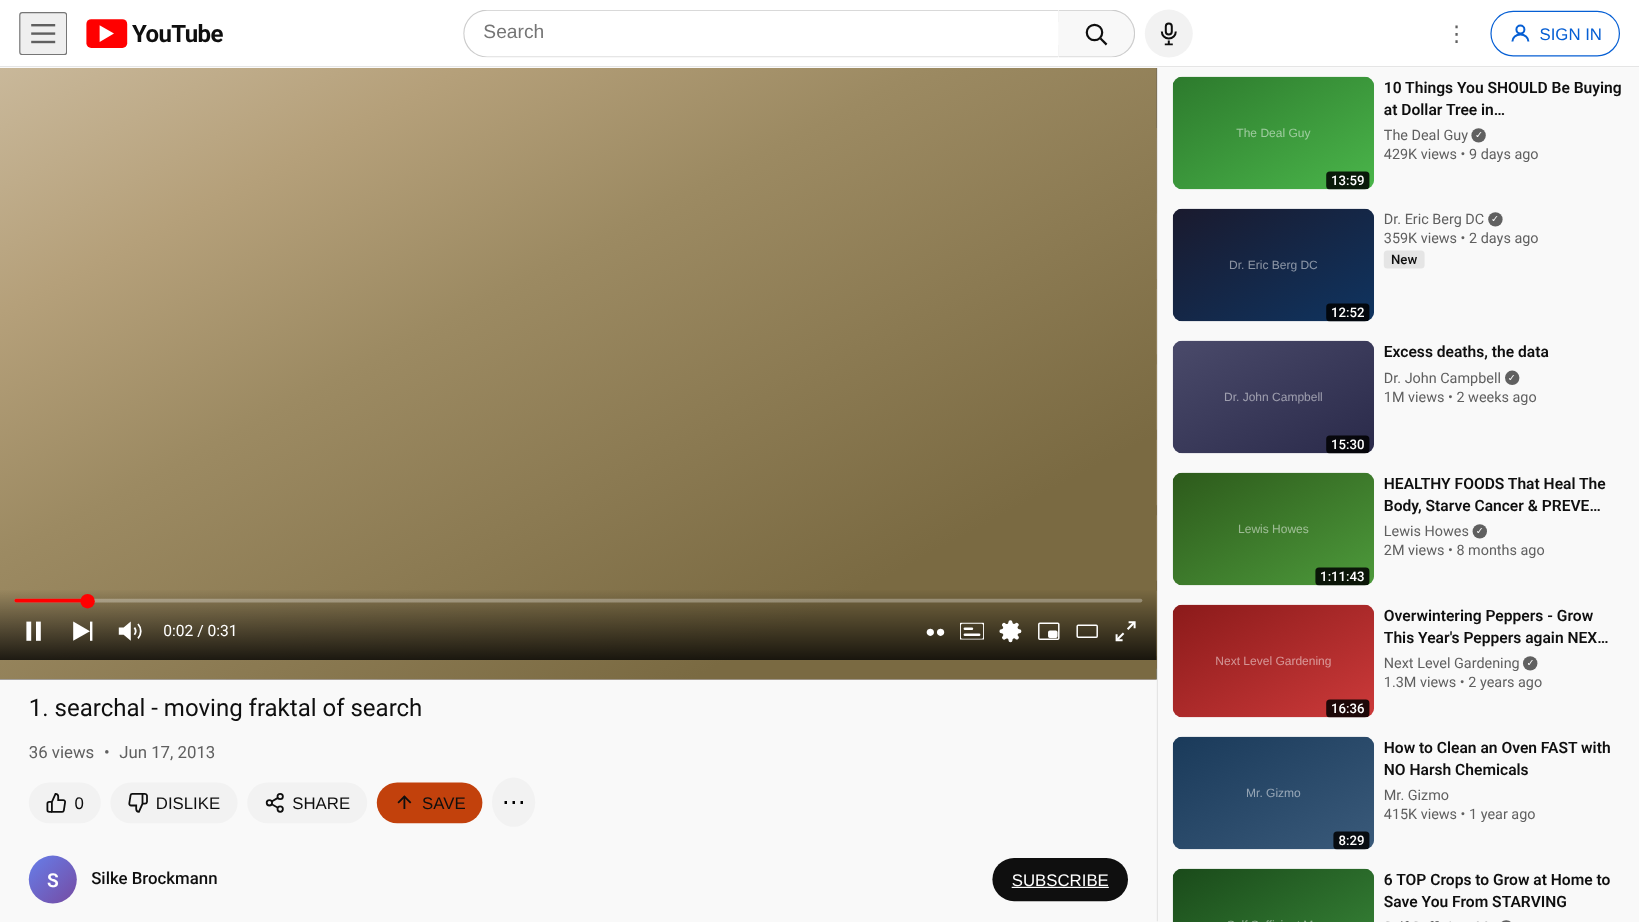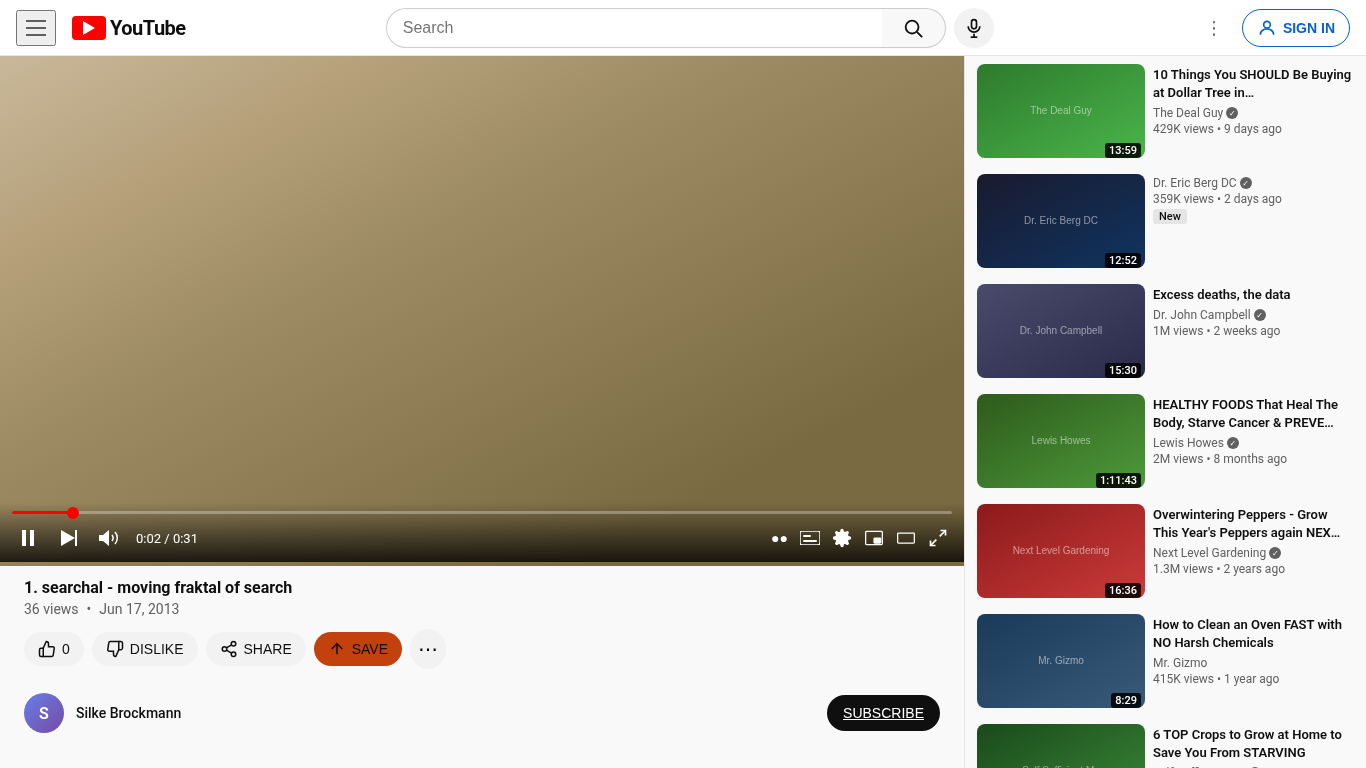"SIGN IN" .sign-in-btn { font-weight: 700 -> 400 }
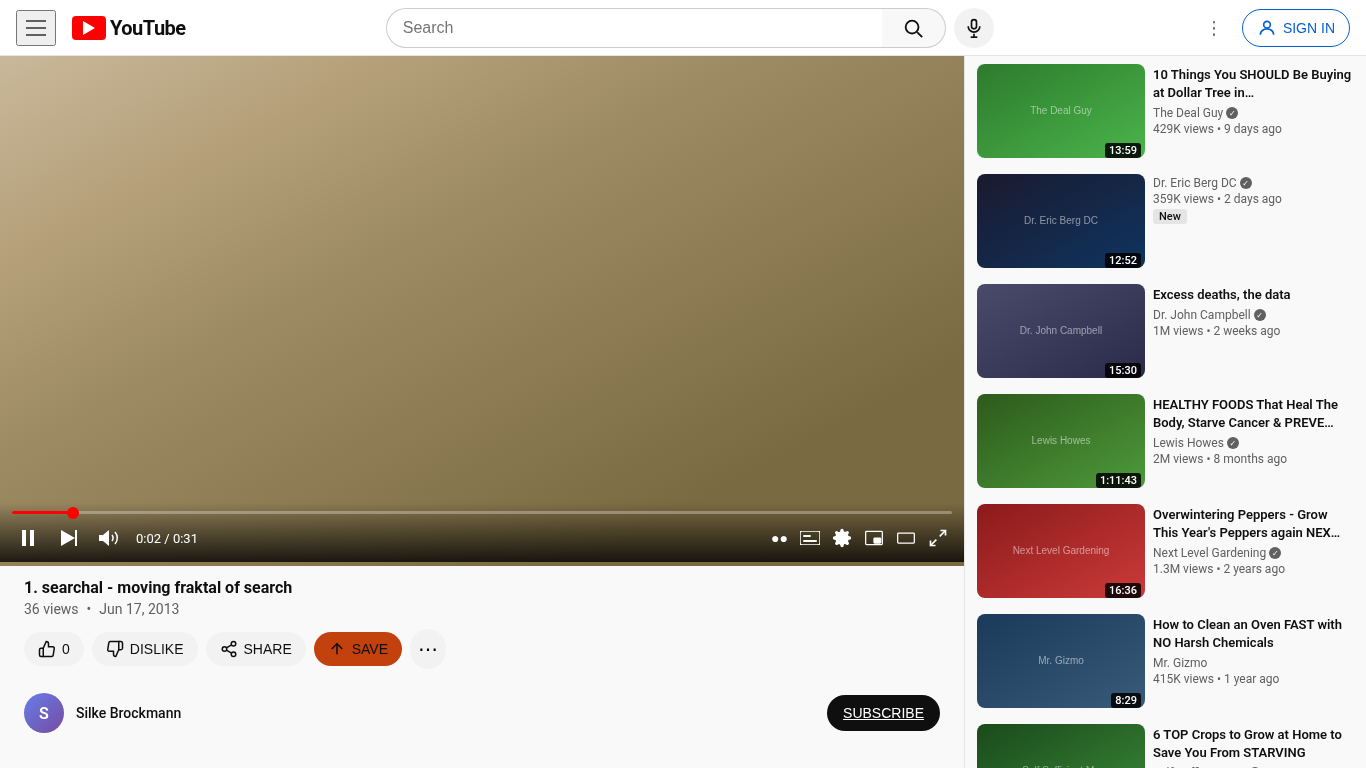"0:02 / 0:31" .video-controls { bottom: 4px -> 16px }
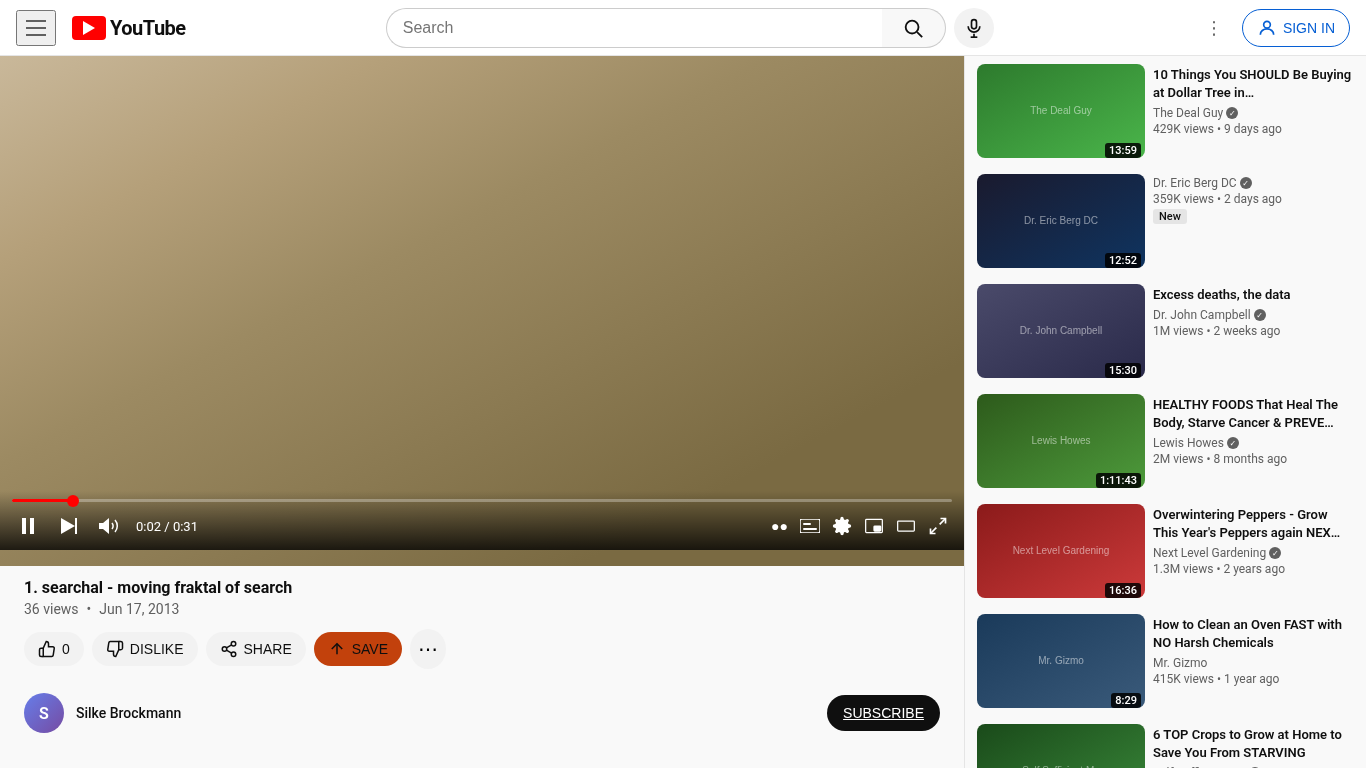"1. searchal - moving fraktal" .video-title { font-size: 16px -> 20px; font-weight: 700 -> 400; margin-bottom: 4px -> 18px }
